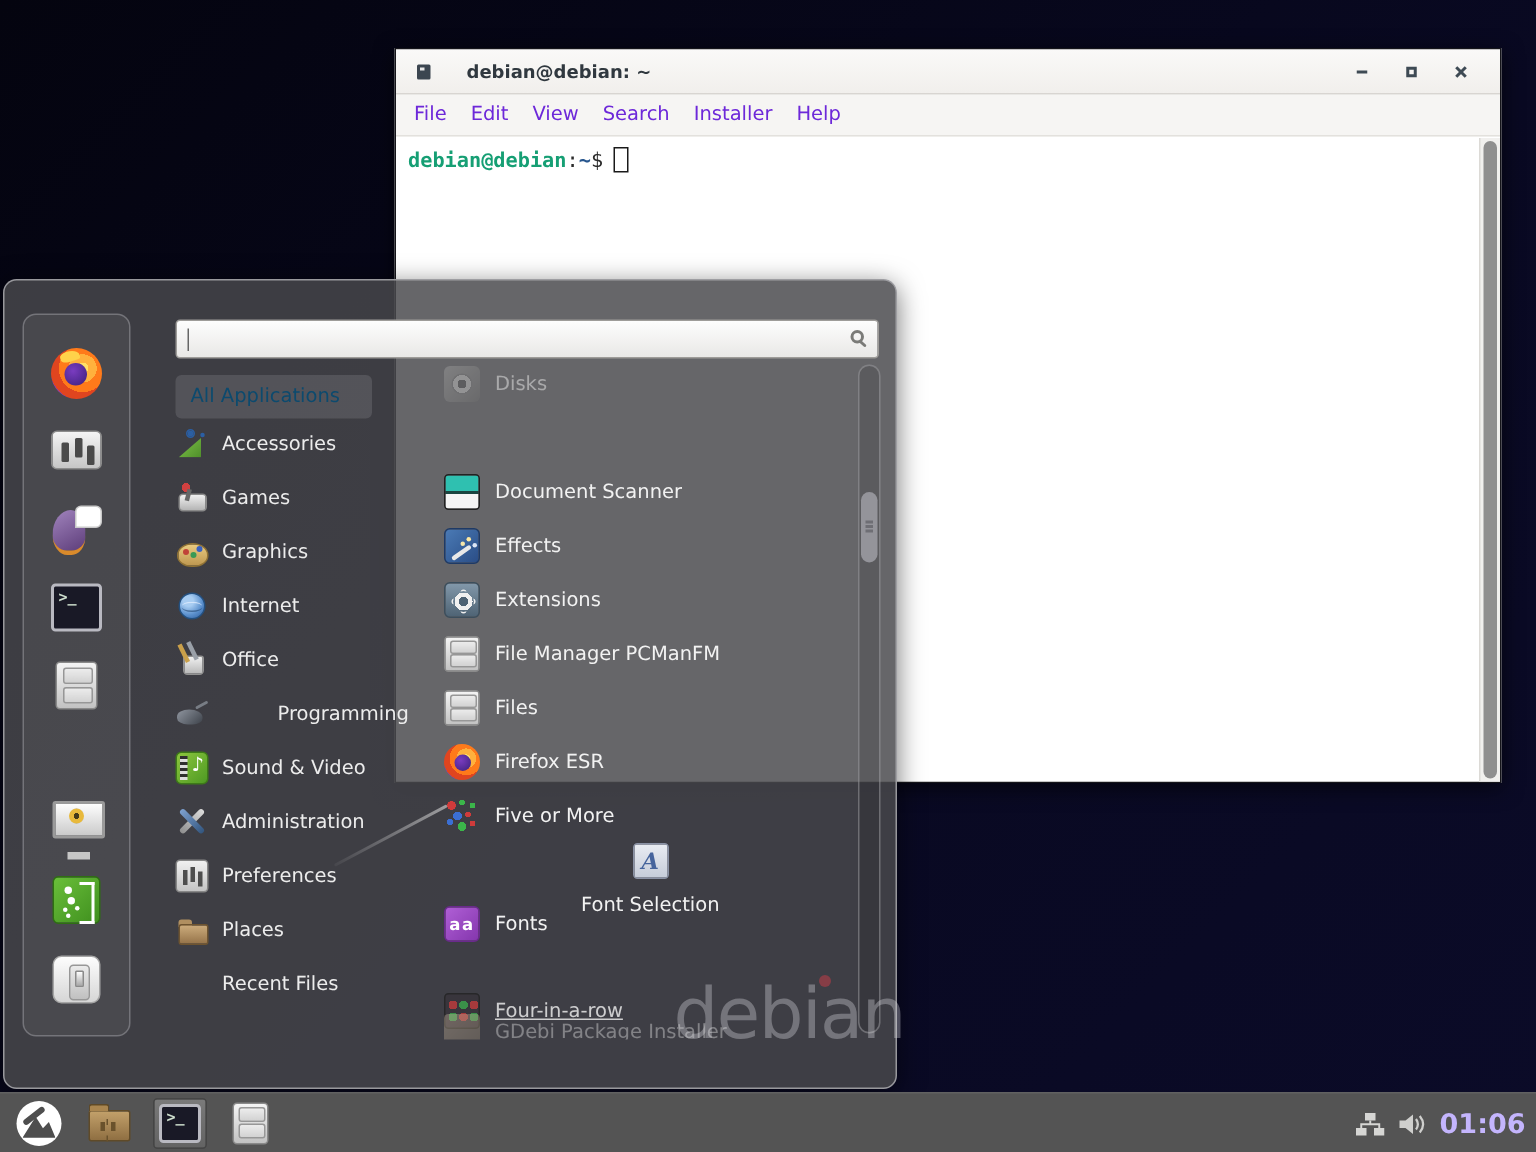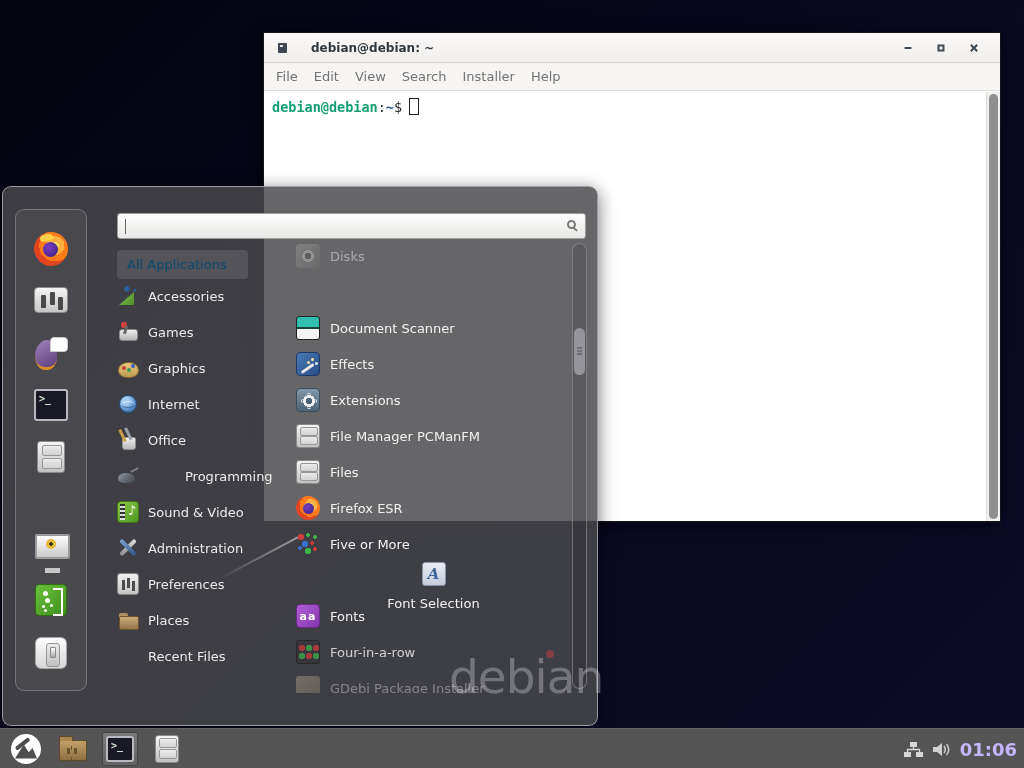"File" .menubar span { color: #737373 -> #6d28d9 }
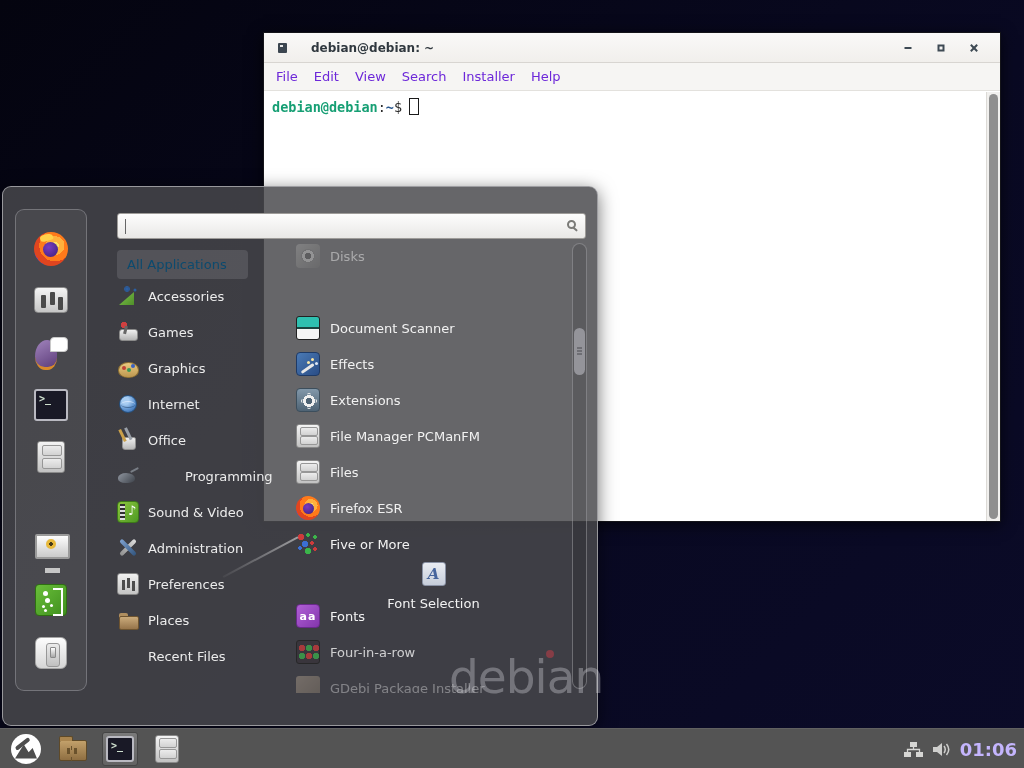"Four-in-a-row" div.app-row { text-decoration: none -> underline; top: 393px -> 415px }
